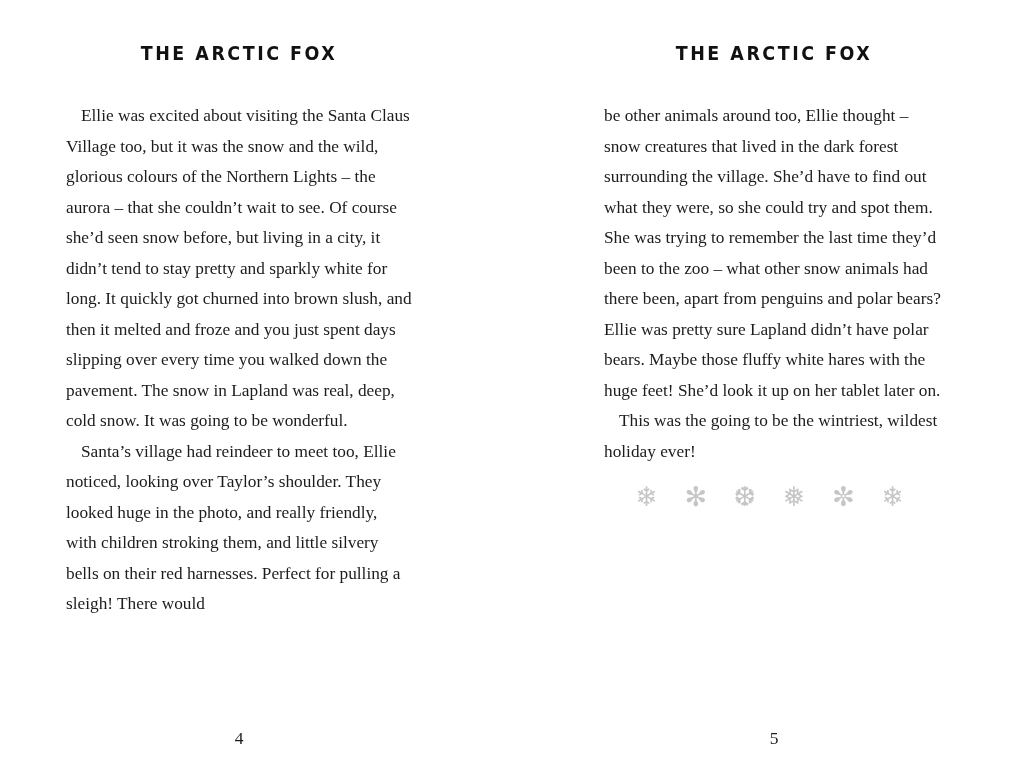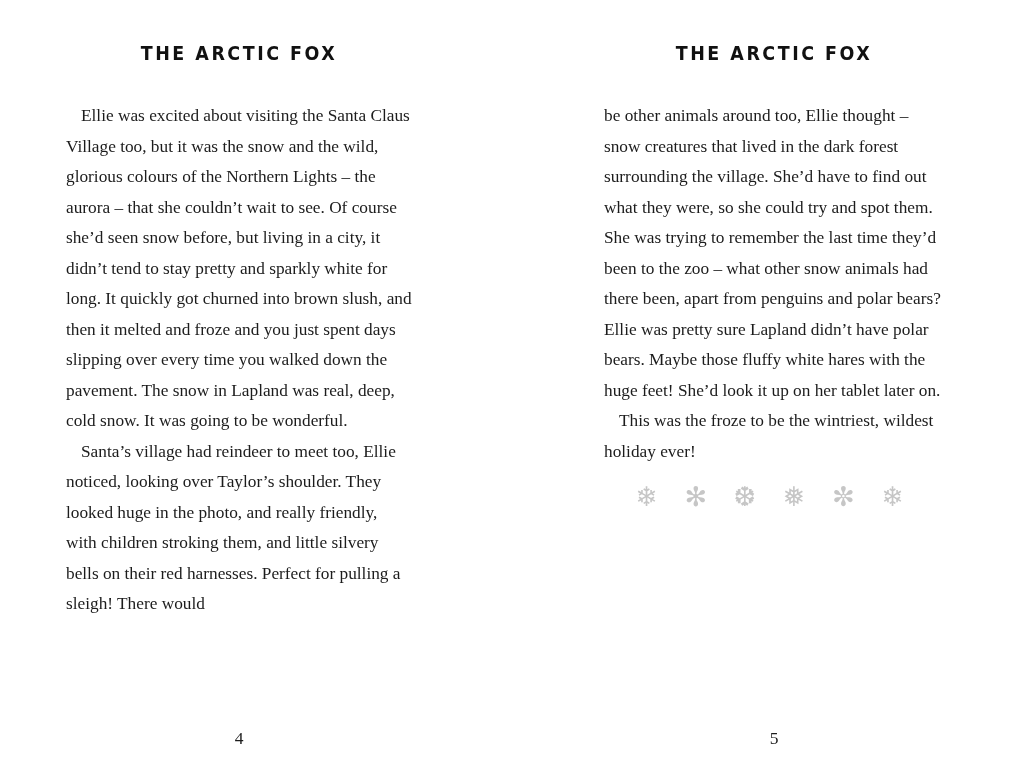"This was the froze to" p.indent { text: froze -> going }
